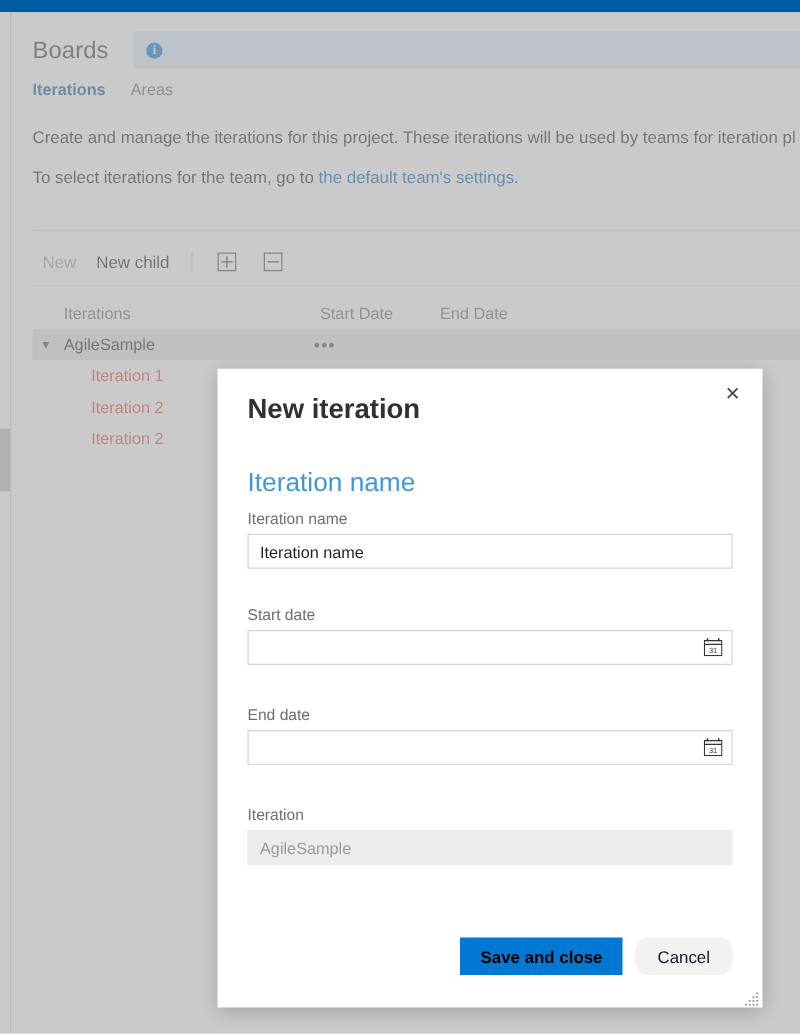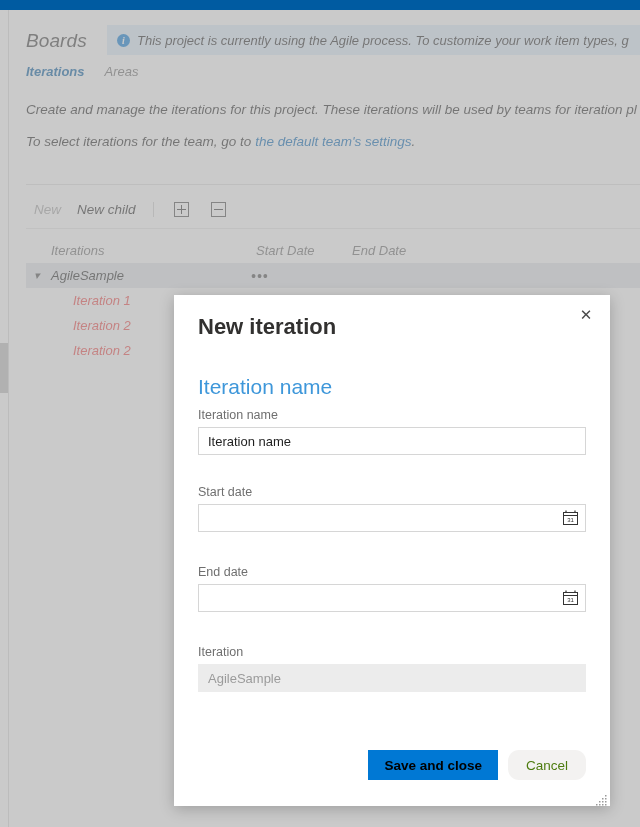"Boards" .content { font-style: italic -> none }
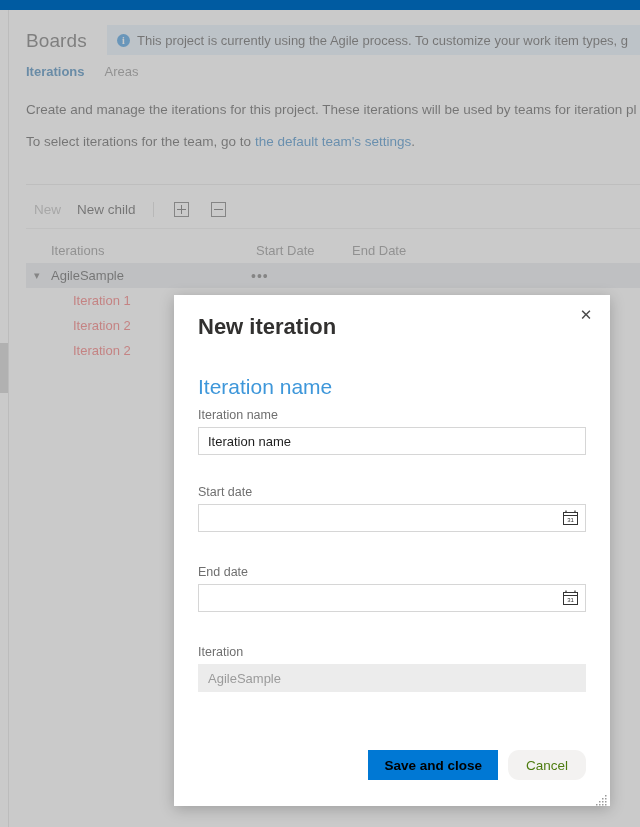"This project is currently using" span.btext { html: <span>This project is currently using the Agile process. To customize your work item types, g</span> -> none }
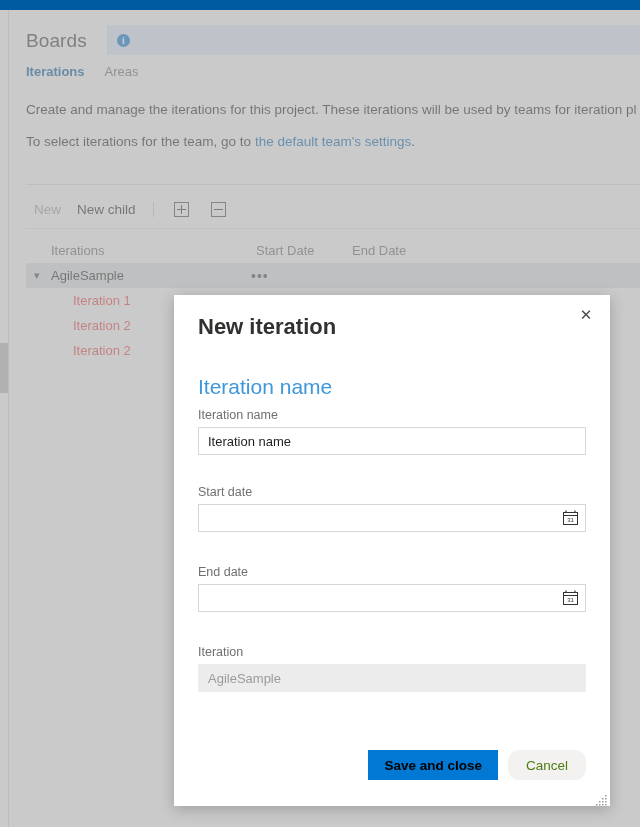"Cancel" .btn-default { color: #4d7c0f -> #0f172a }
